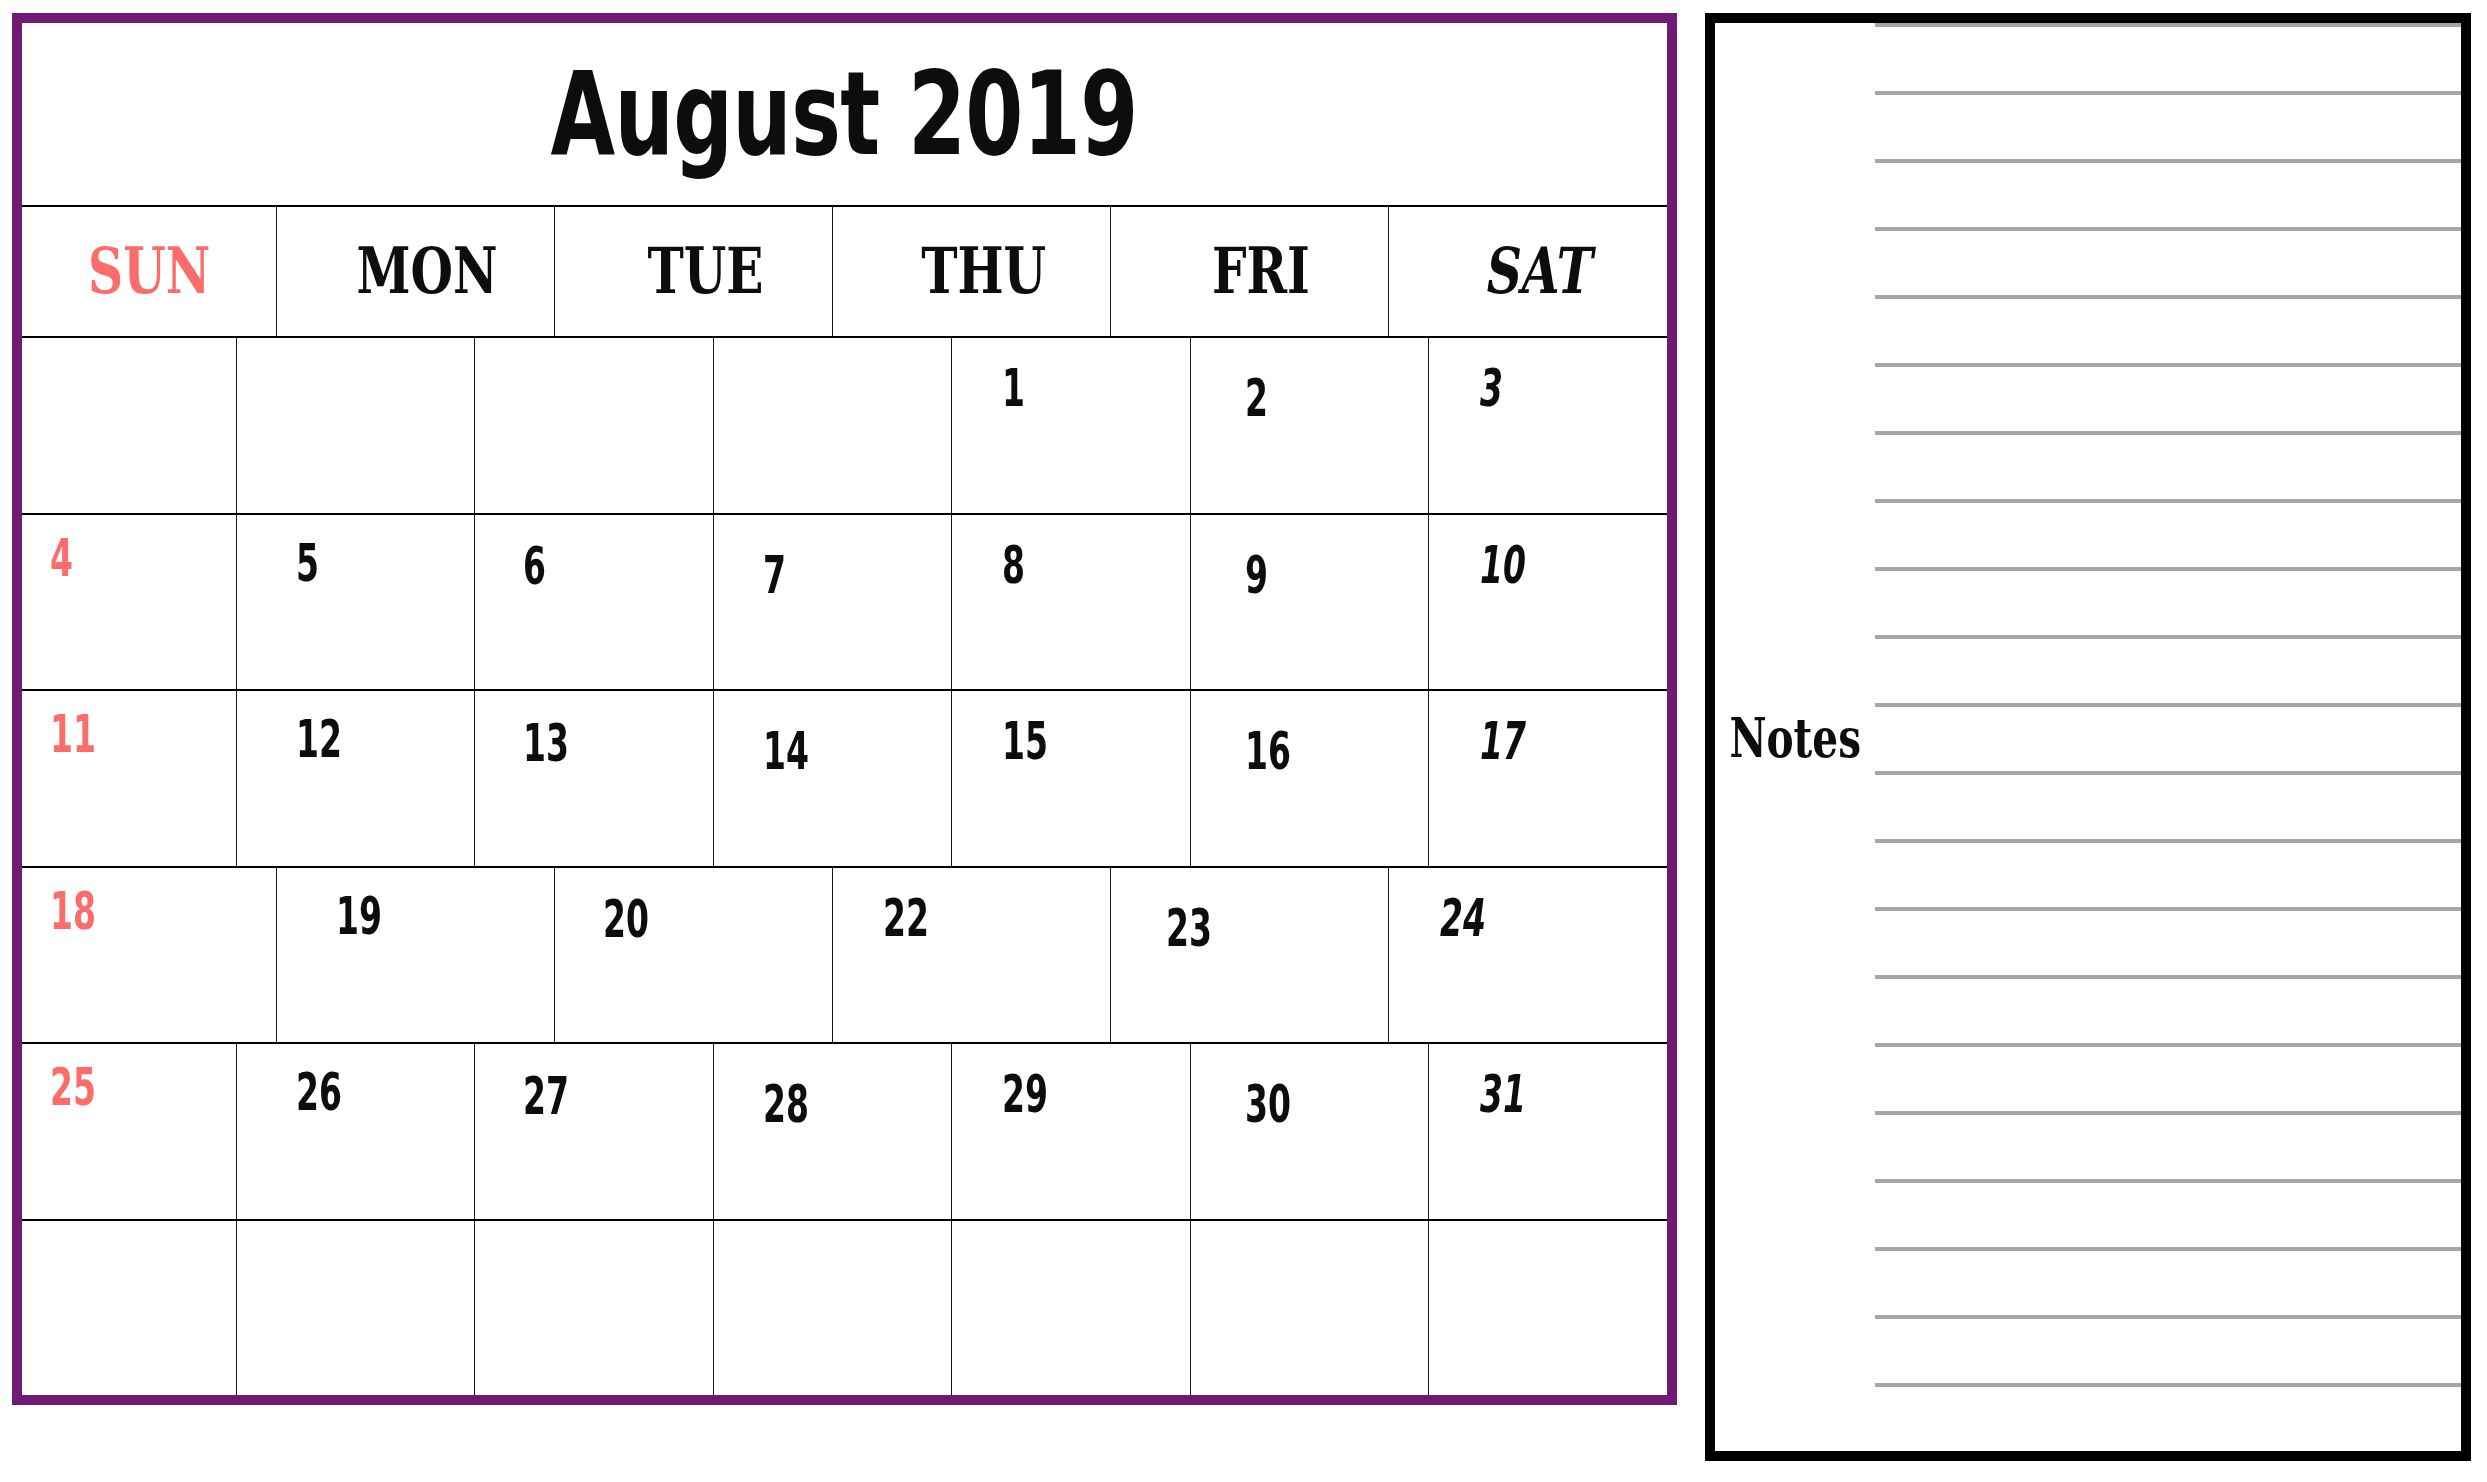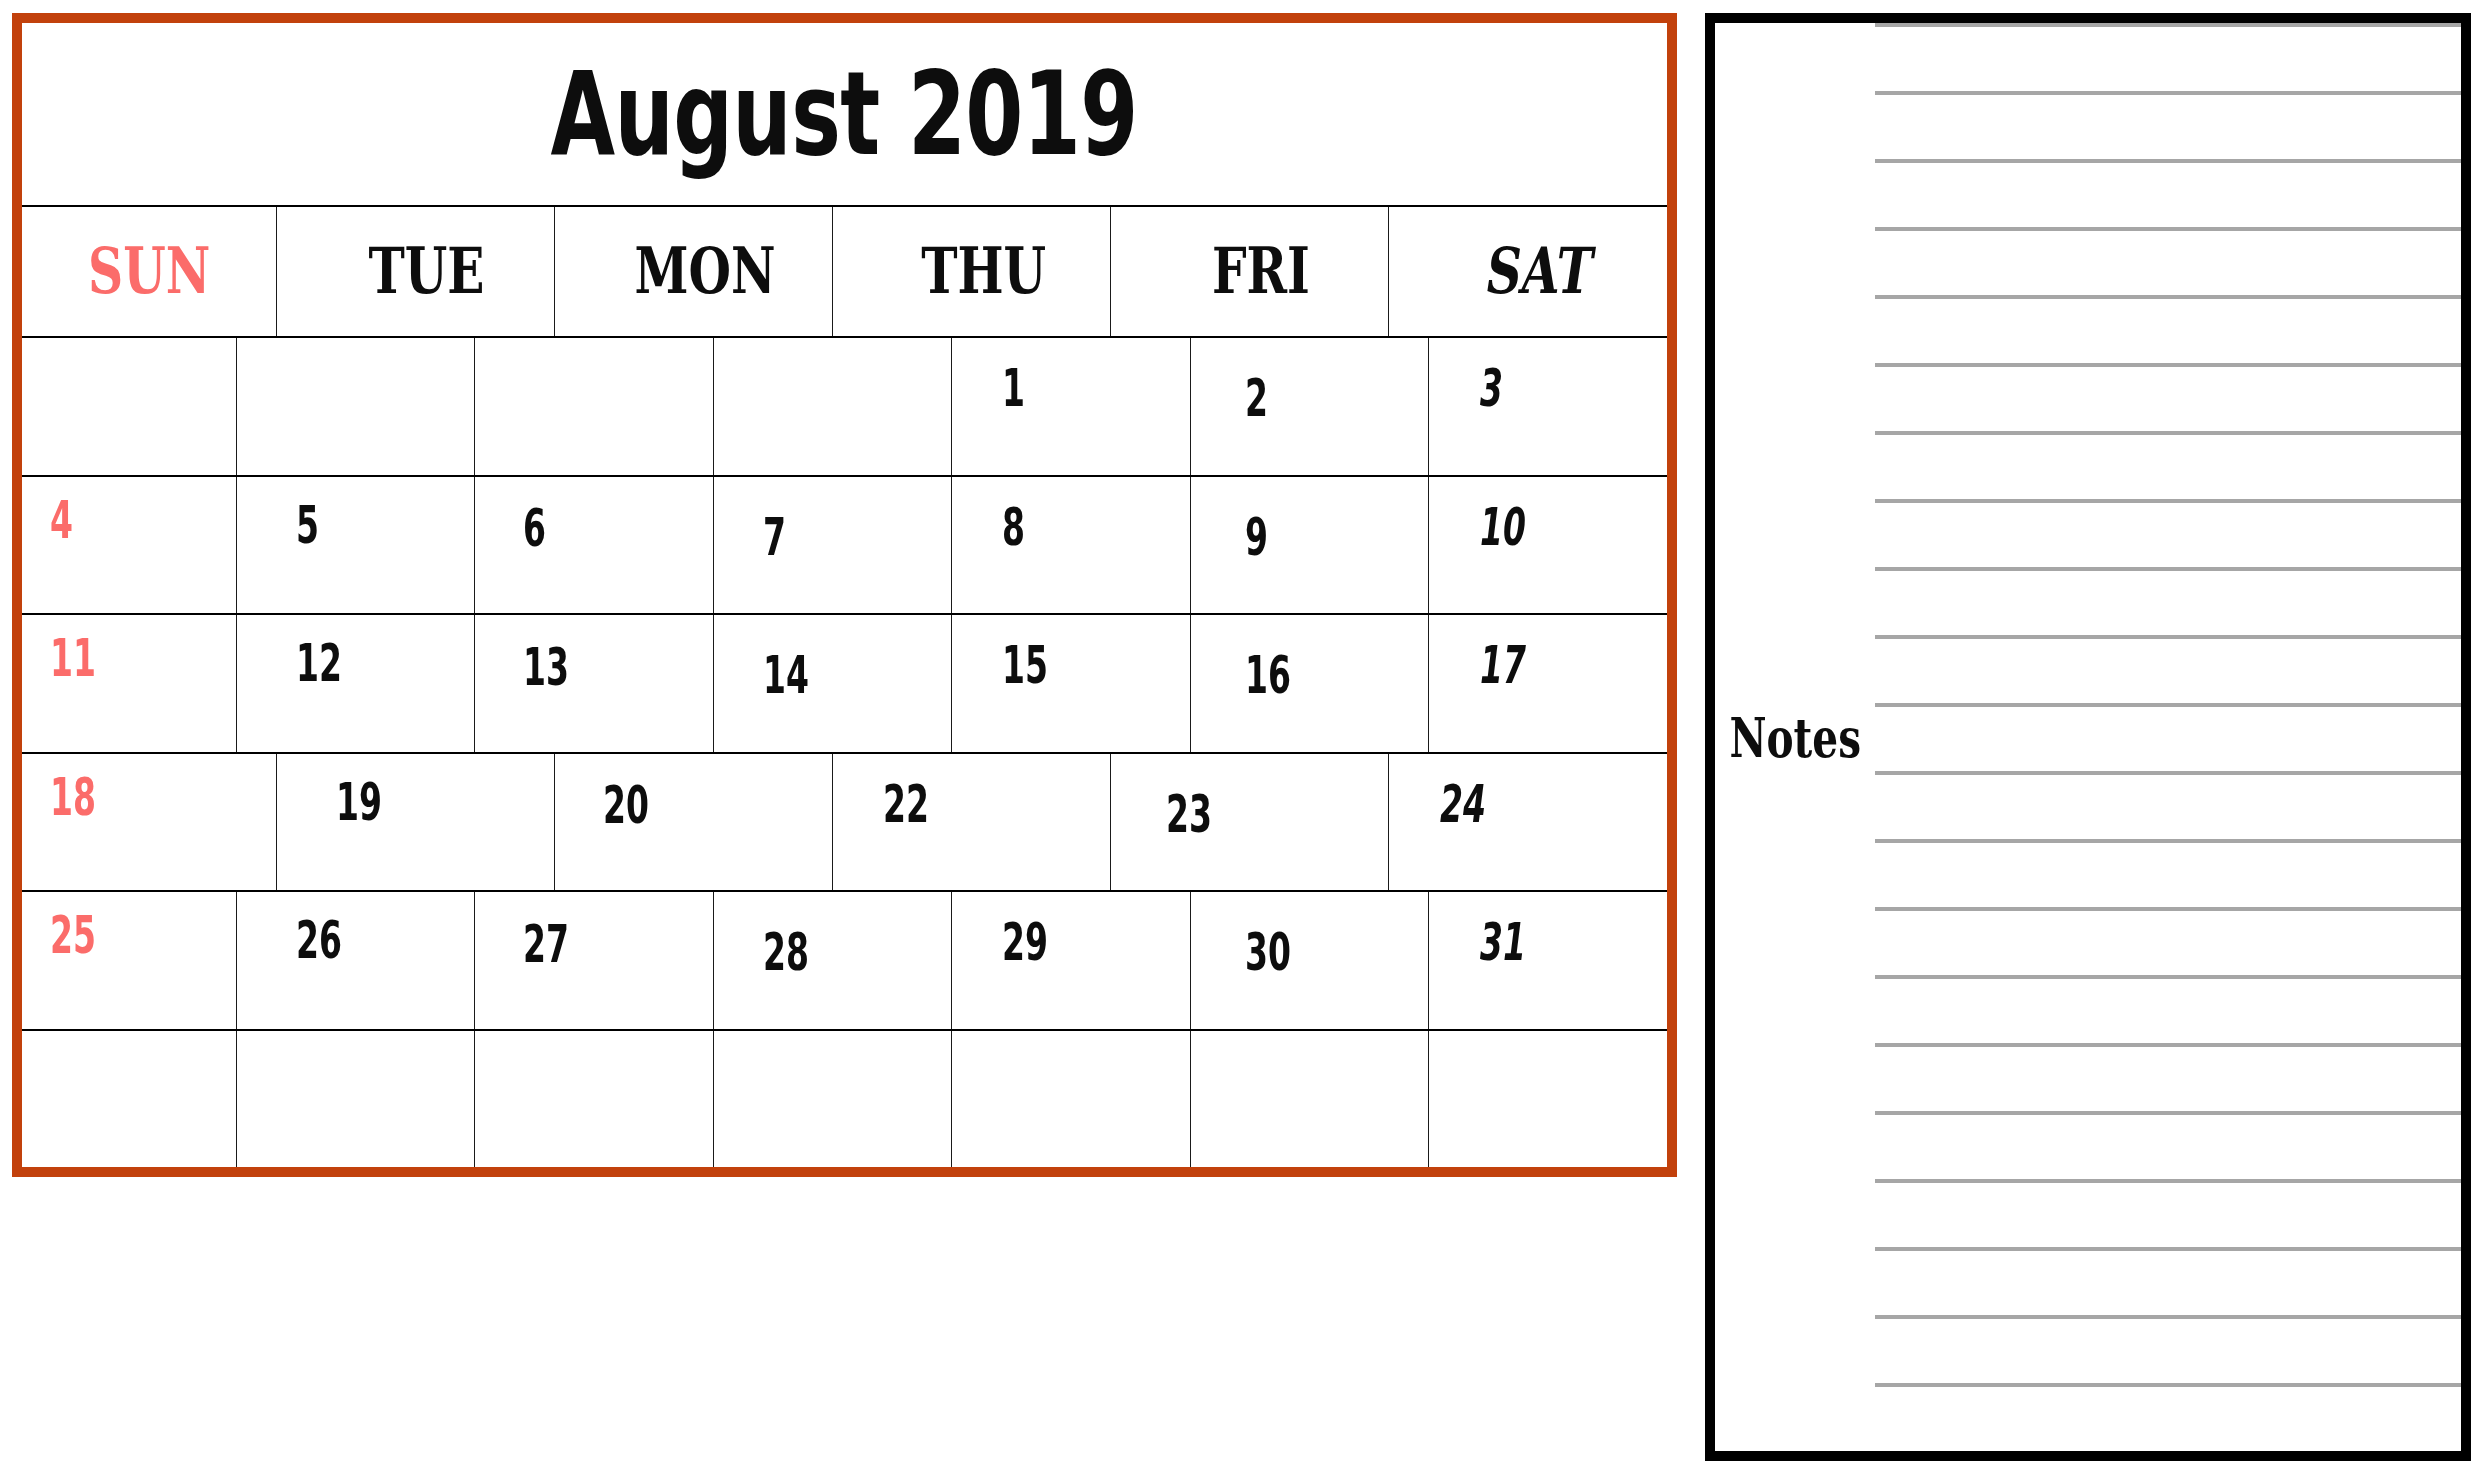"August 2019" .calendar-panel { border: 10px solid #c2410c -> 10px solid #701a75; height: 1164px -> 1392px }
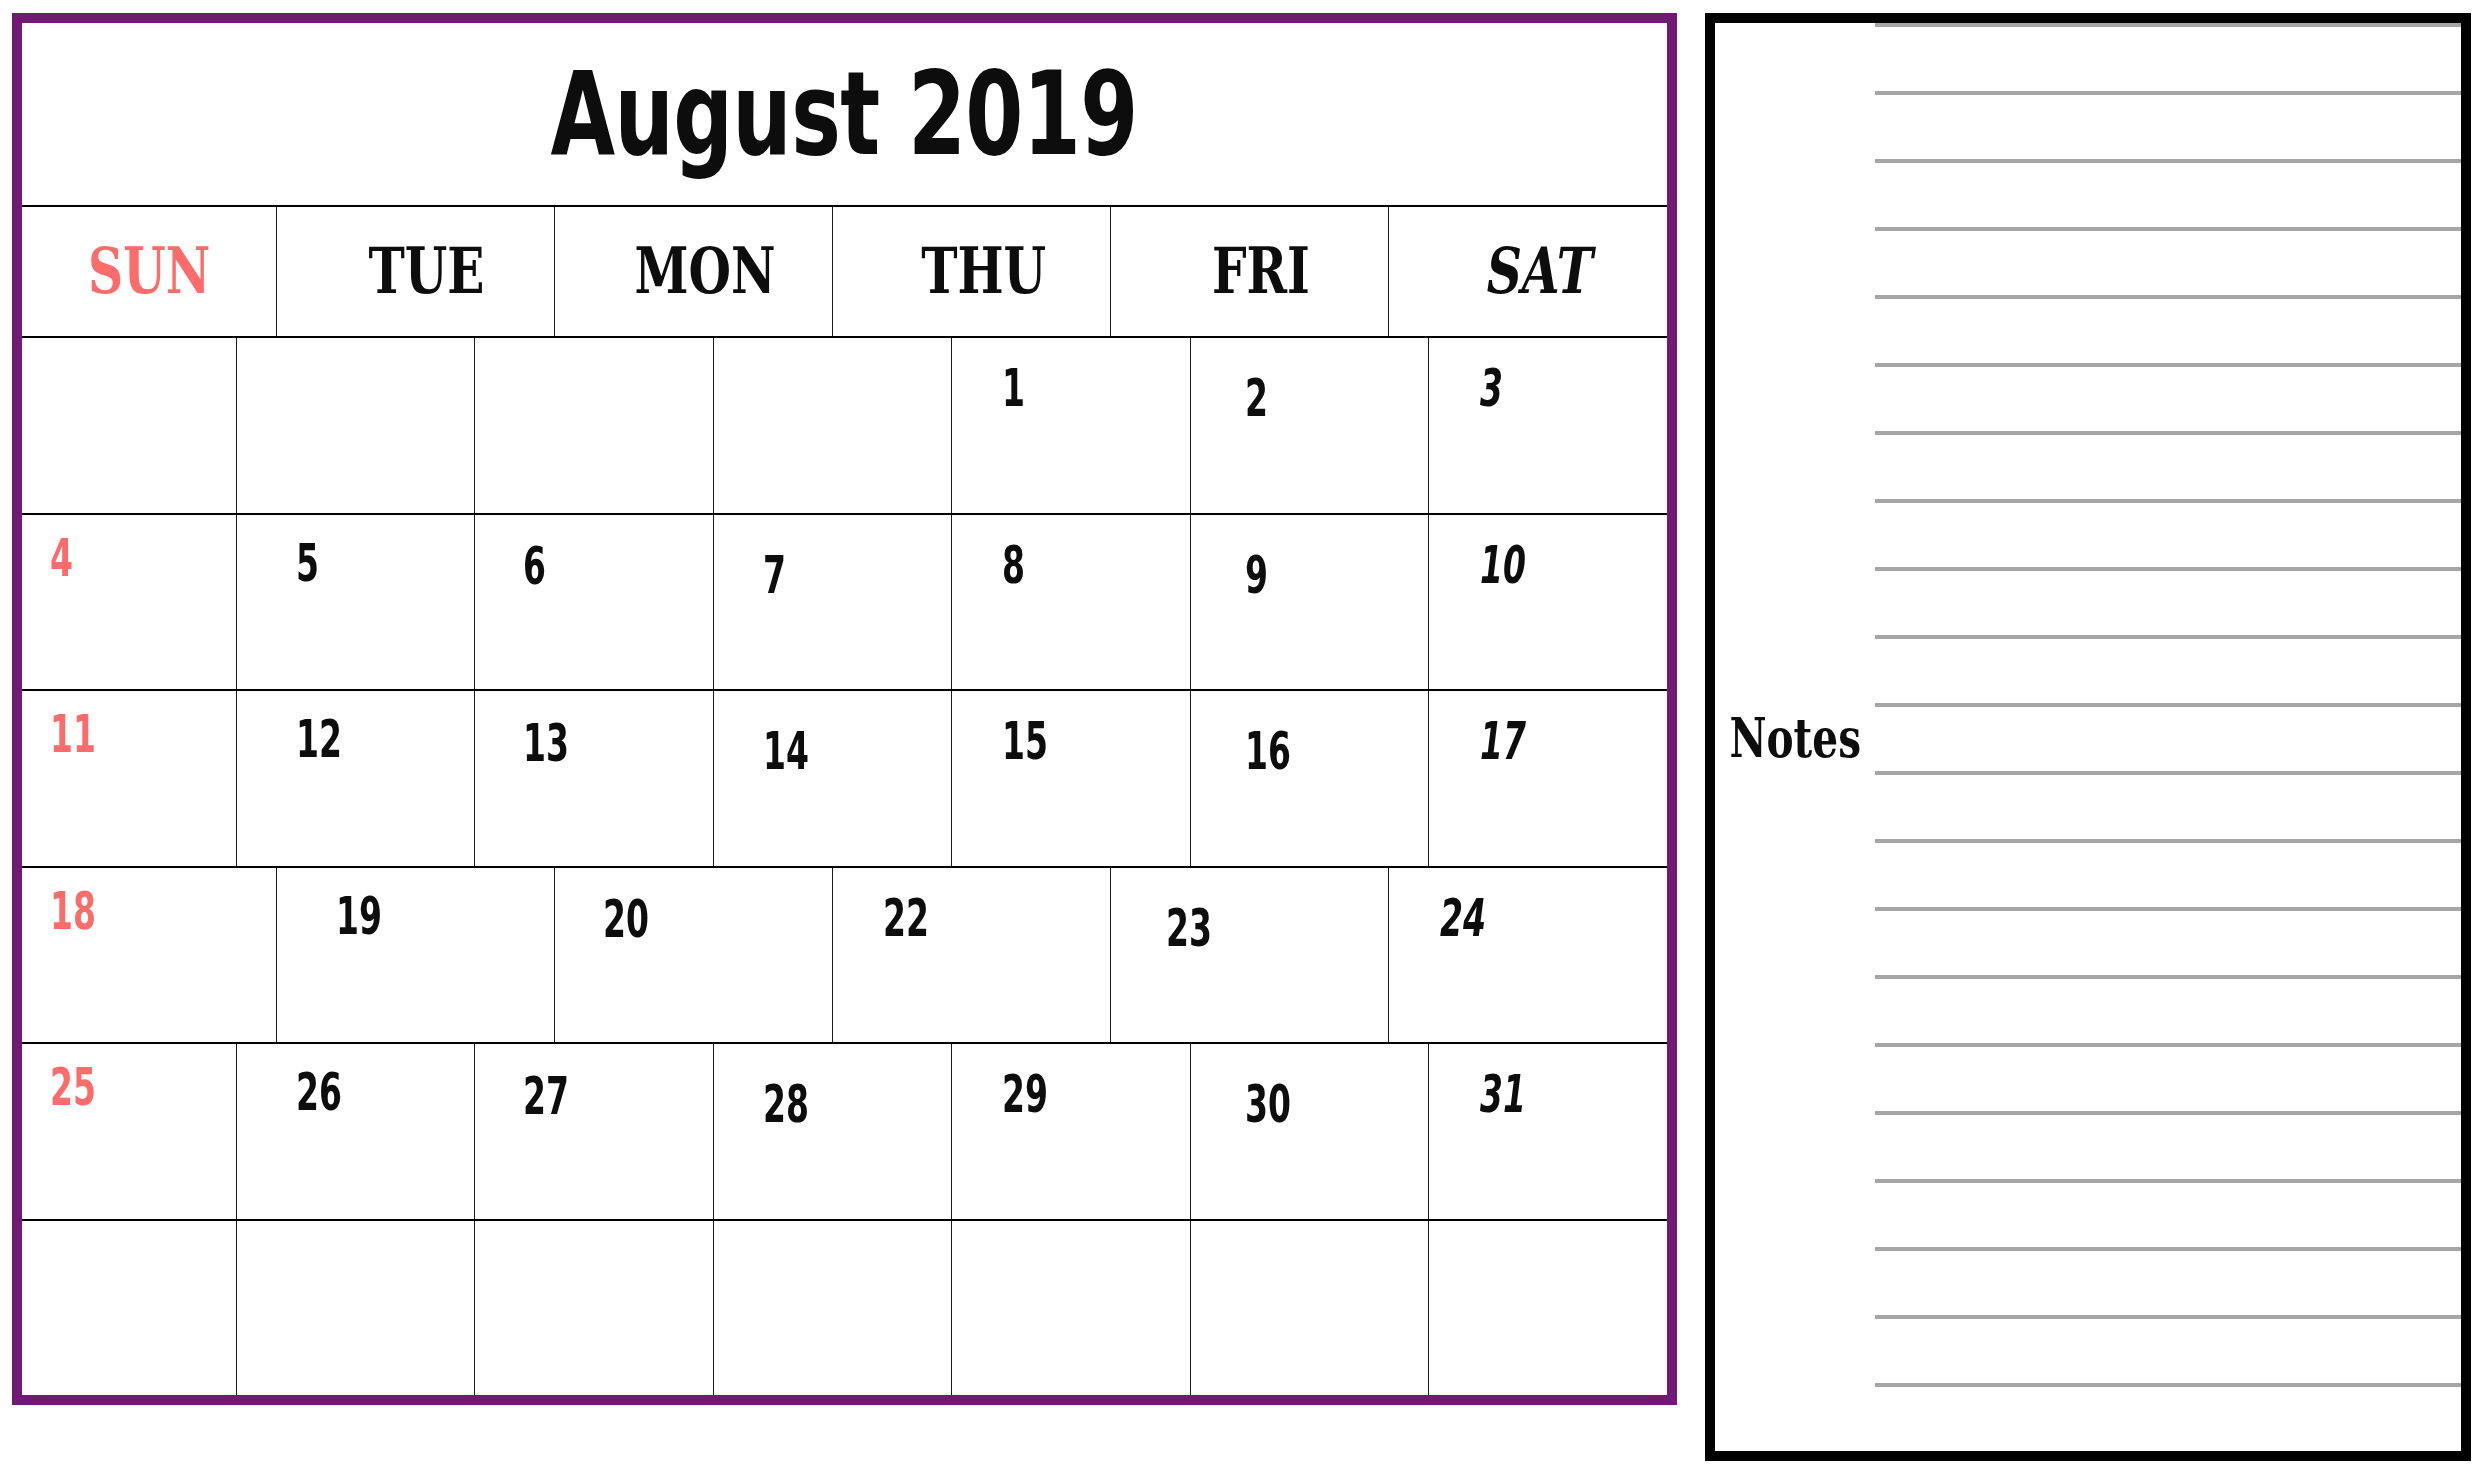"TUE" div.cell { order: before "MON" -> after "MON" }
